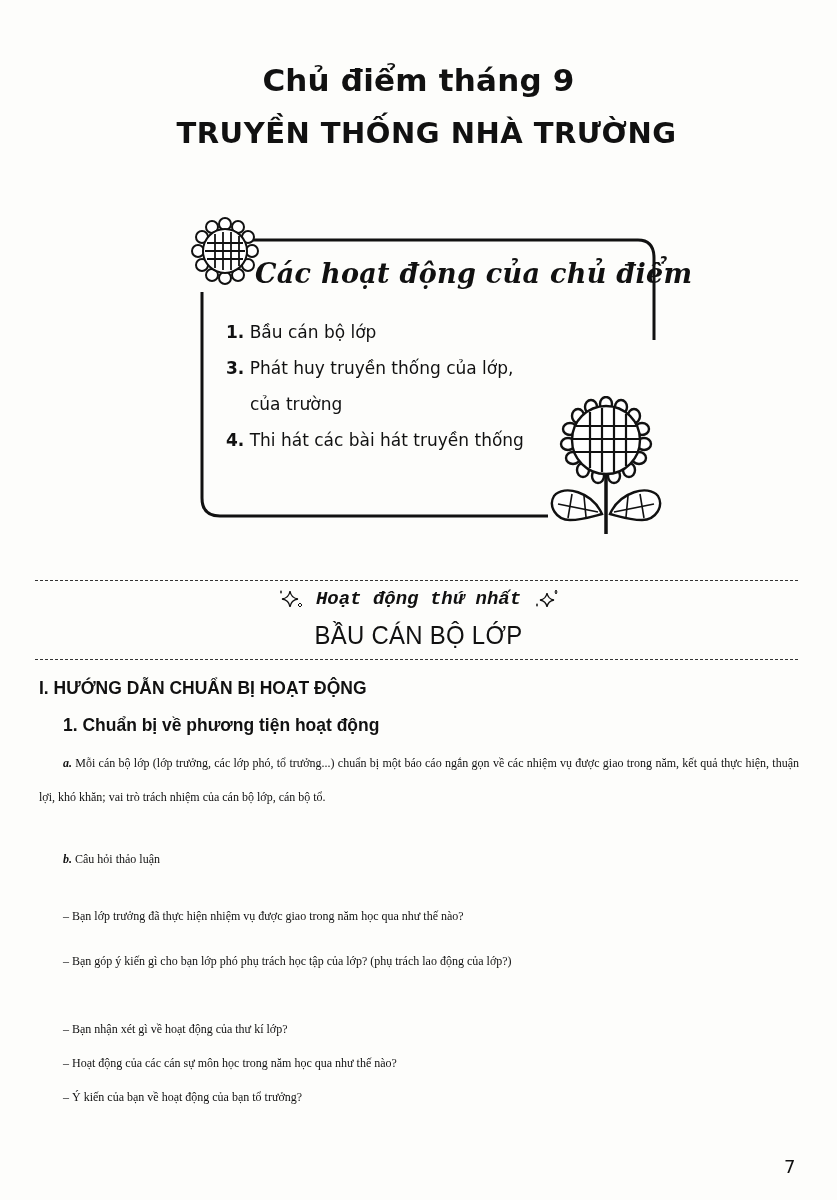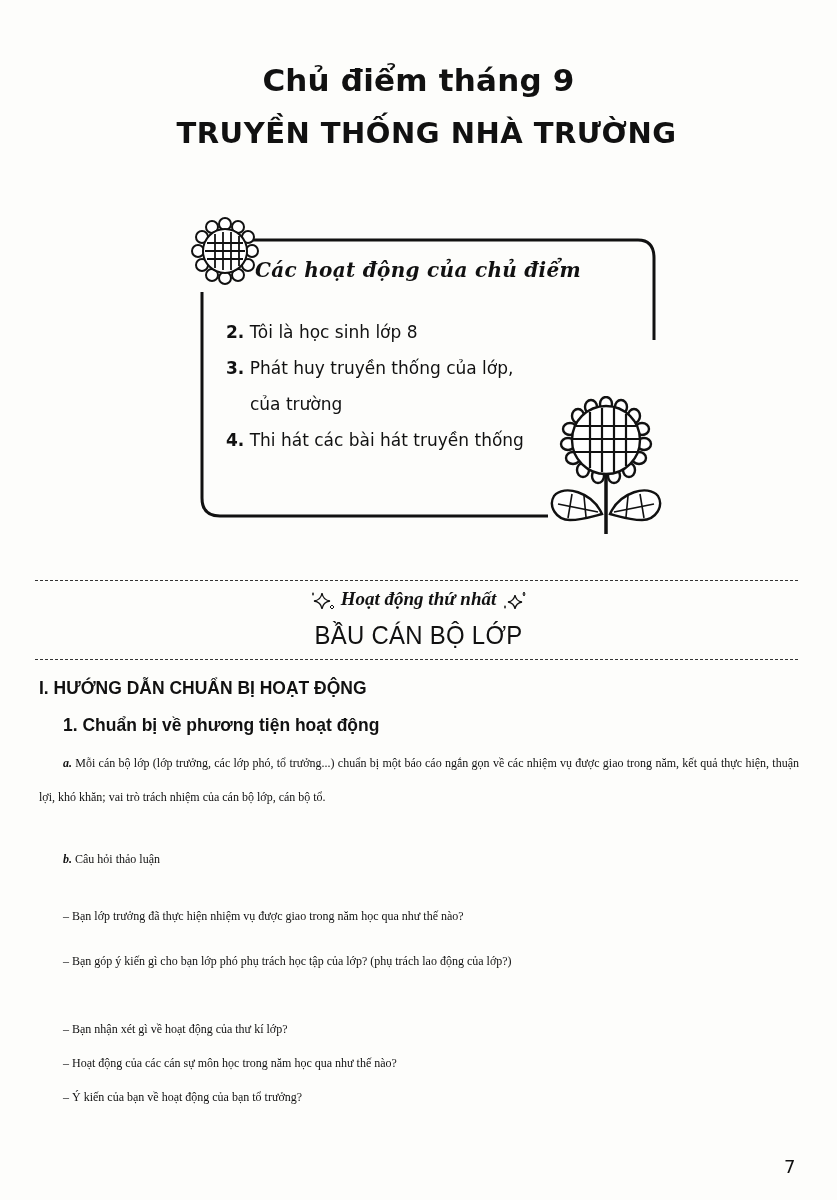"Các hoạt động của chủ" .box-heading { font-size: 20px -> 27px }
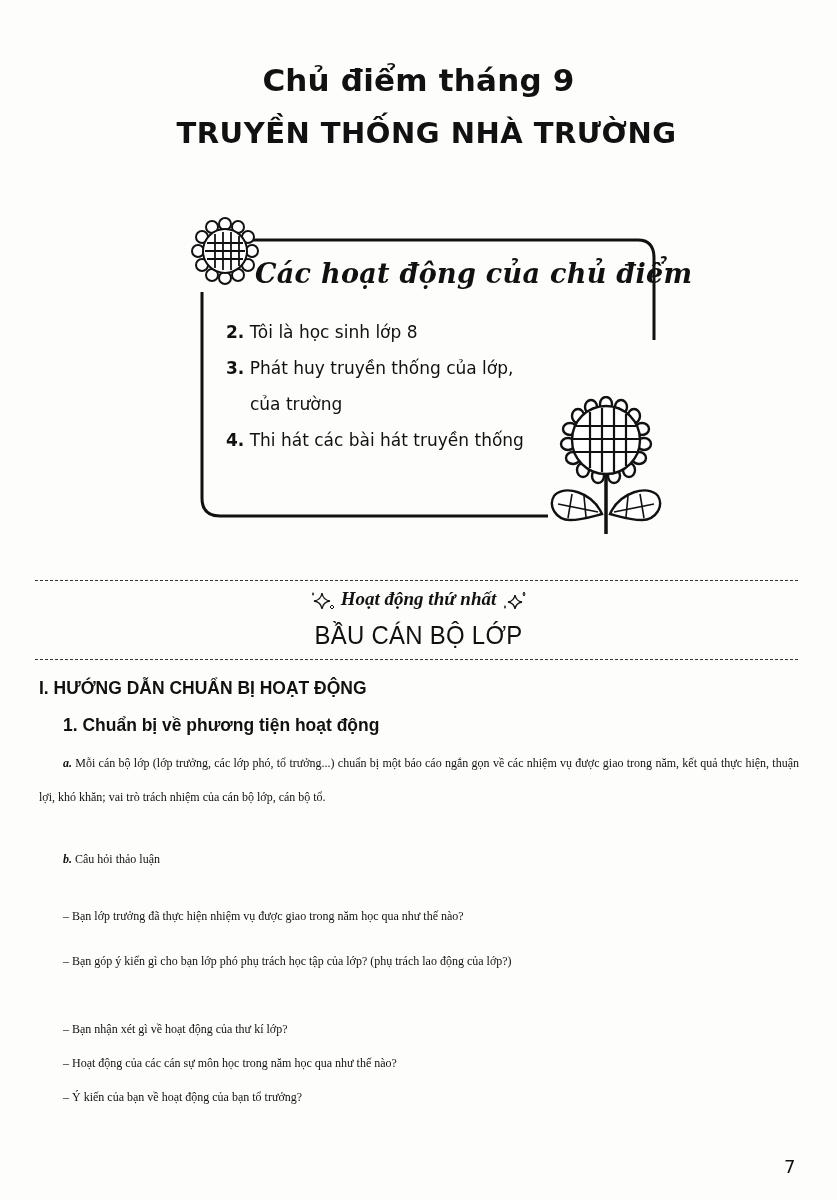"1. Bầu cán bộ lớp" li.act-item { html: none -> <li><span>1.</span> <span>Bầu cán bộ lớp</span></li> }
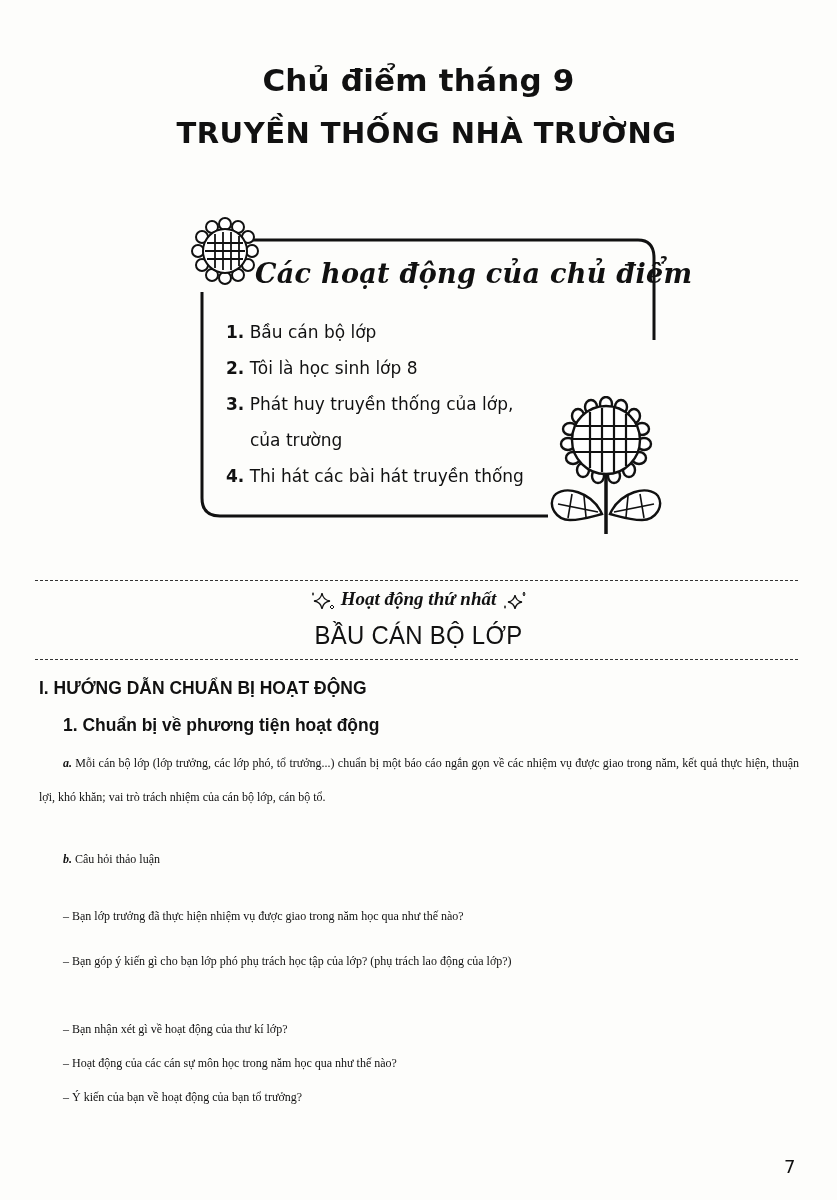"2. Tôi là học sinh" li.act-item { html: <li><span>2.</span> <span>Tôi là học sinh lớp 8</span></li> -> none }
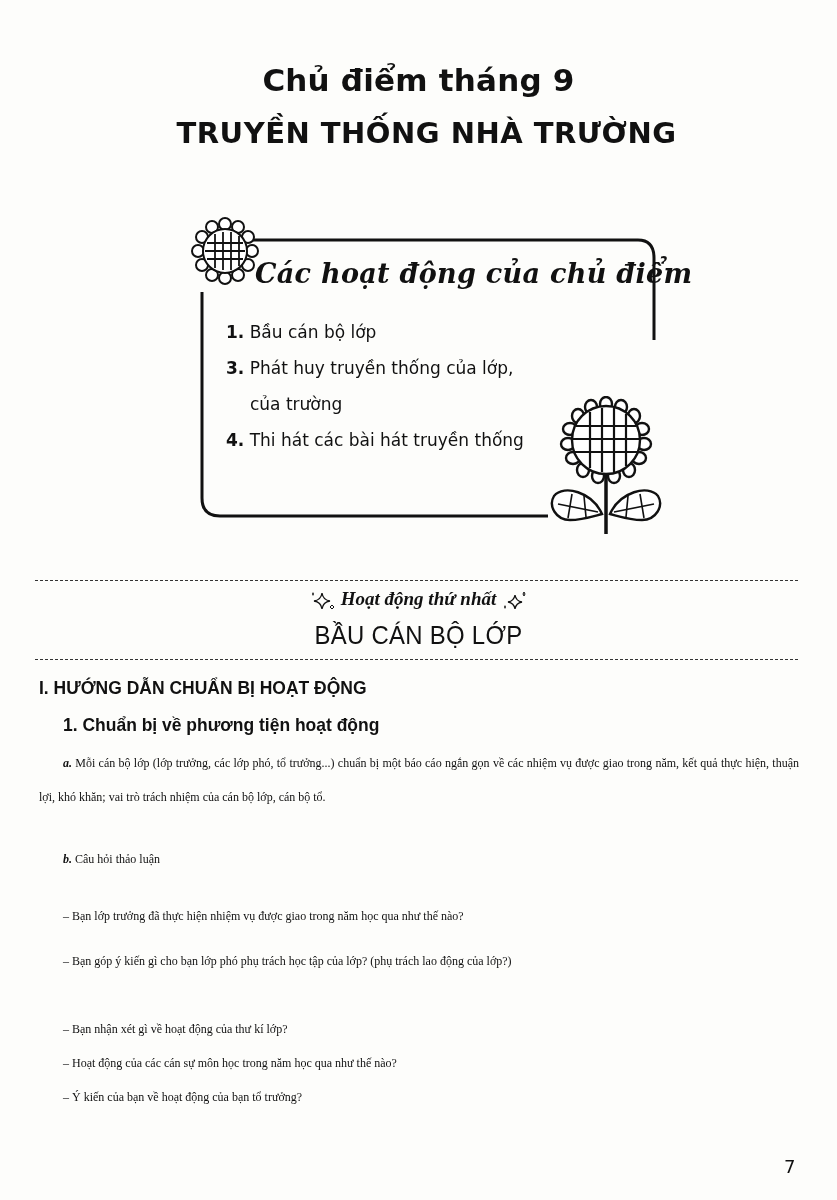"Hoạt động thứ nhất" .act-label { font-family: Liberation Serif, serif -> Liberation Mono, monospace }
